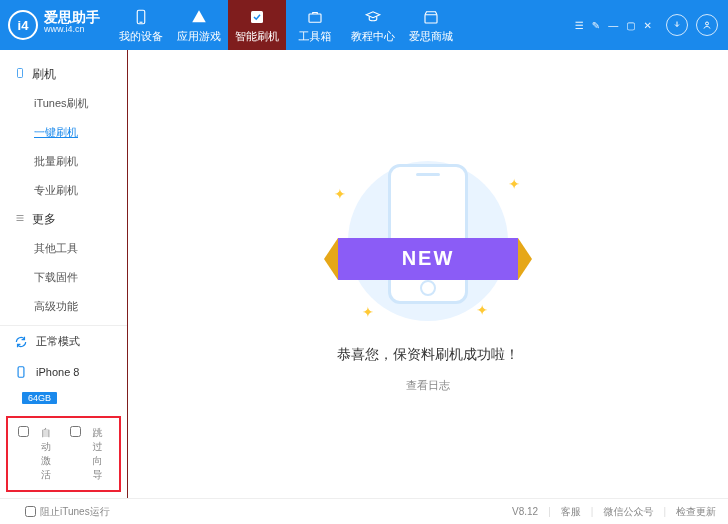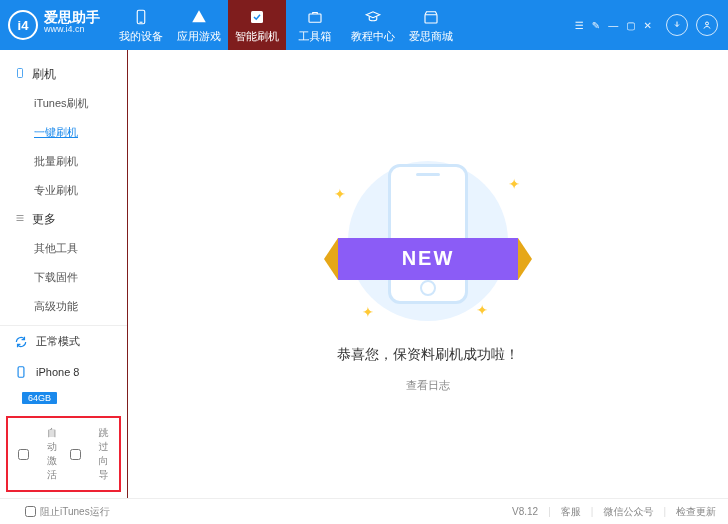"自动激活" .chkrow label { align-items: center -> flex-start; gap: 18px -> 12px }
